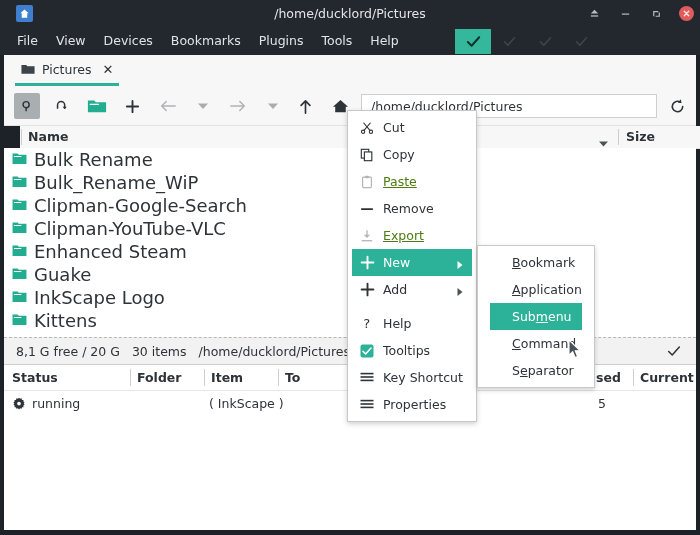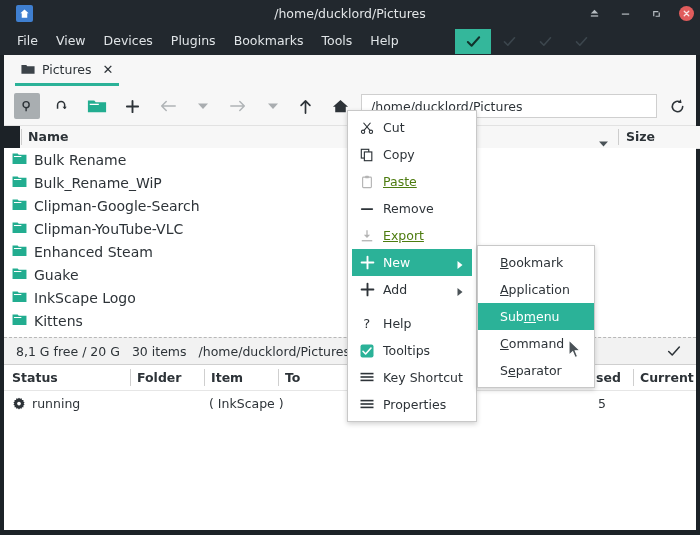"Plugins" div.menu-item { order: before "Bookmarks" -> after "Bookmarks" }
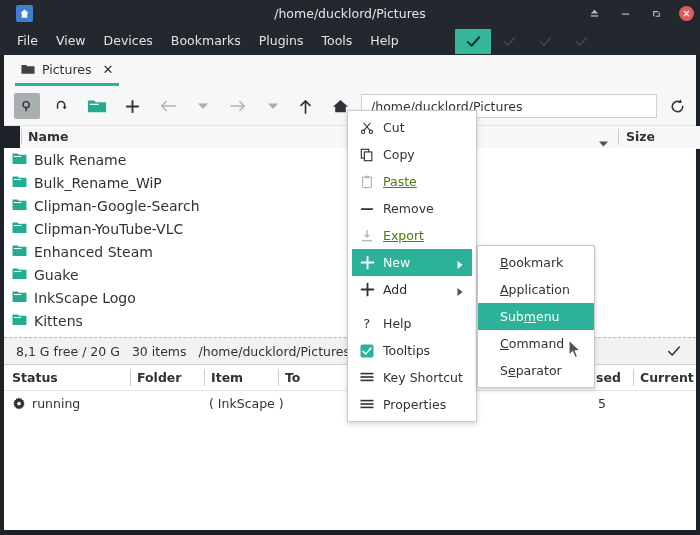"Bulk Rename" .fname { font-size: 14px -> 18px }
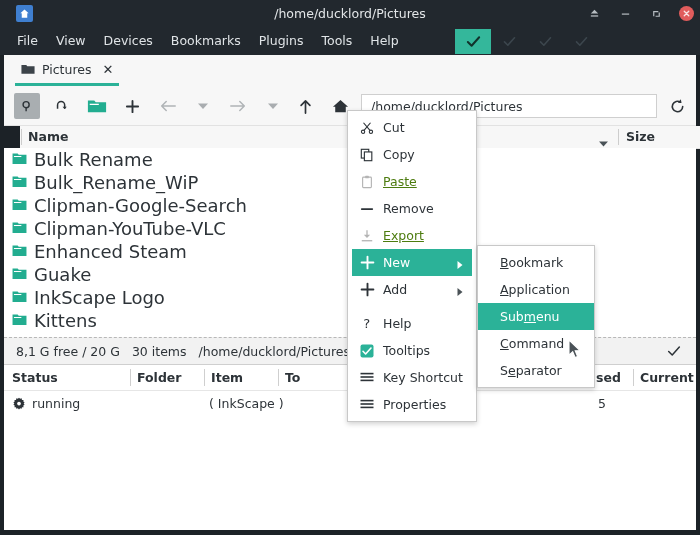"Bookmark" .submenu { padding: 3px 0 -> 3px 12px }
